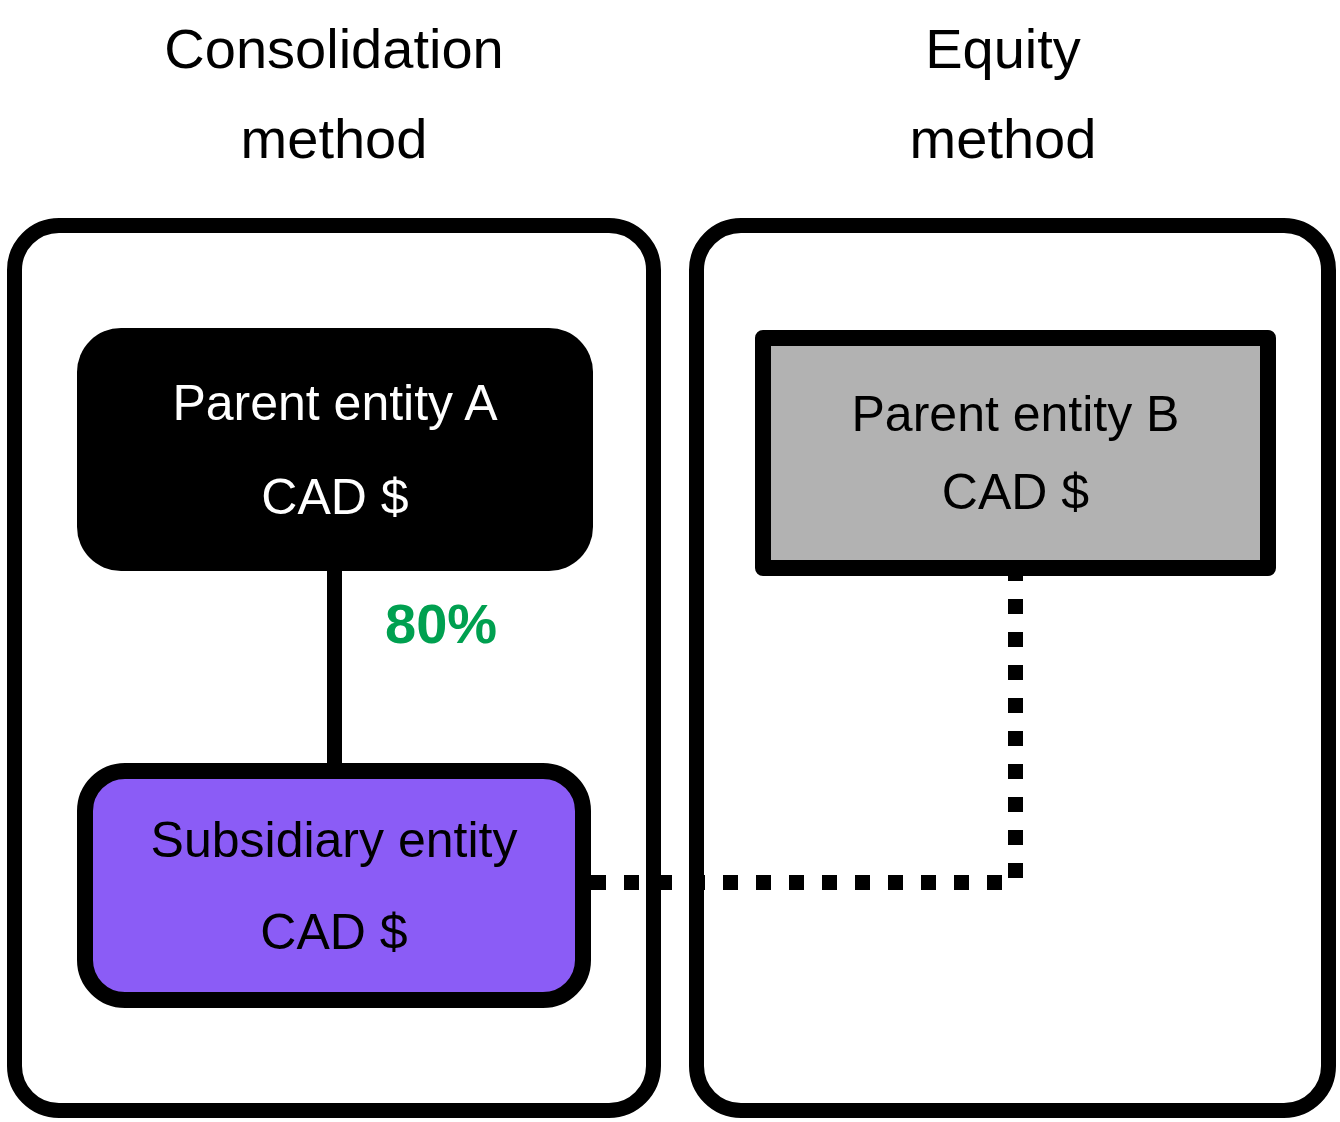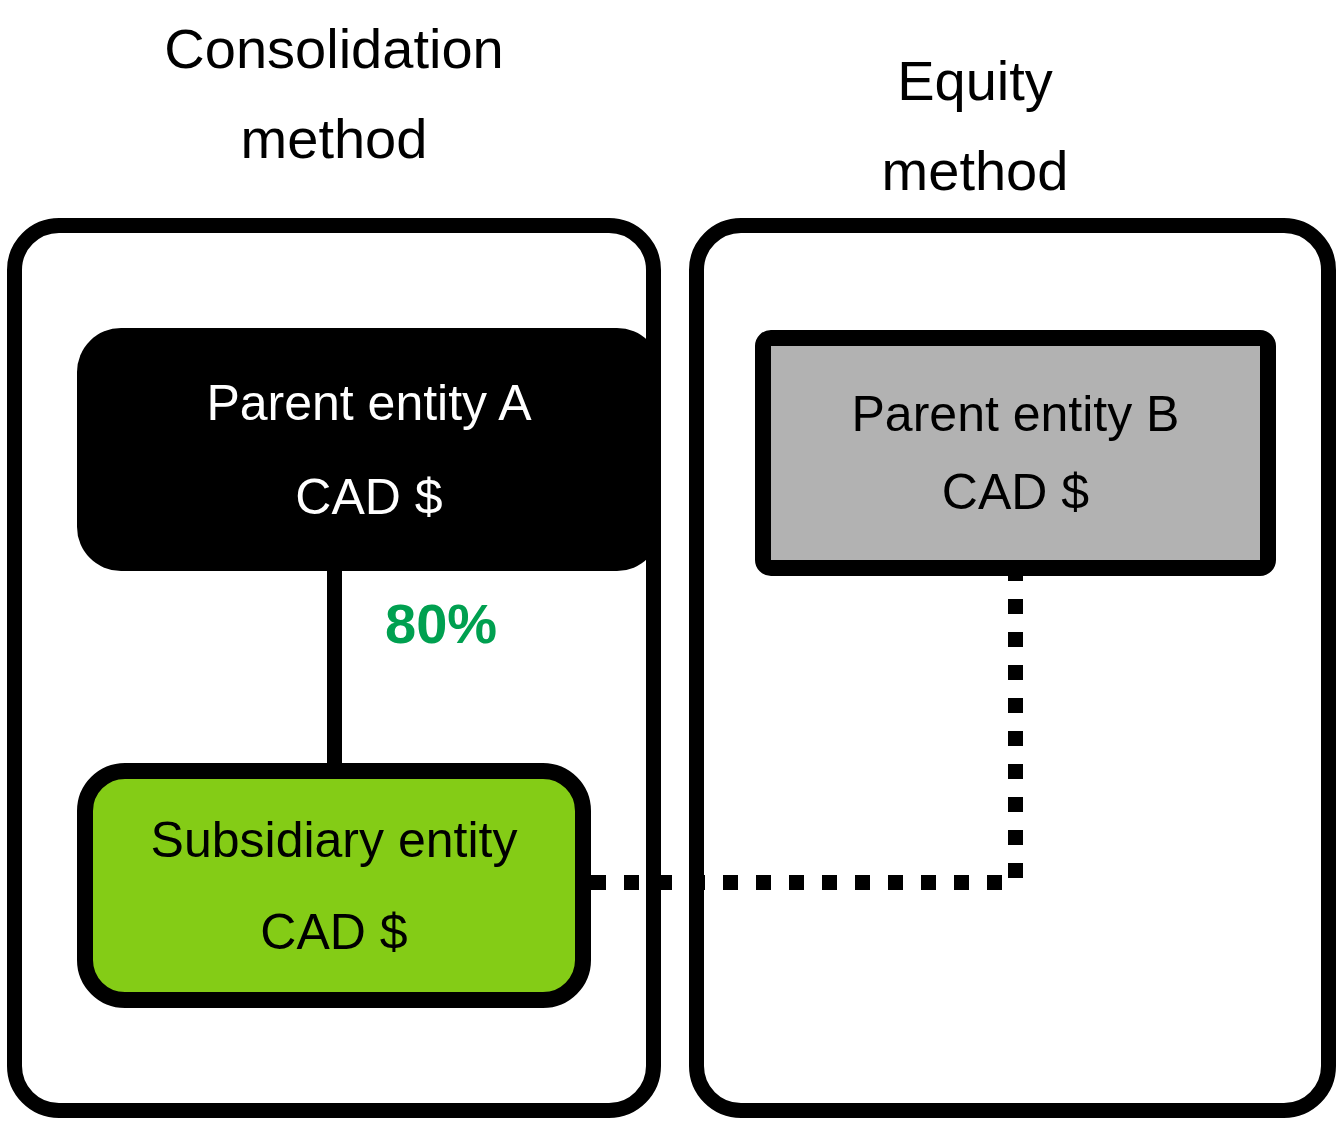"Equity" #title-right { left: 655px -> 683px; margin-top: 32px -> none }
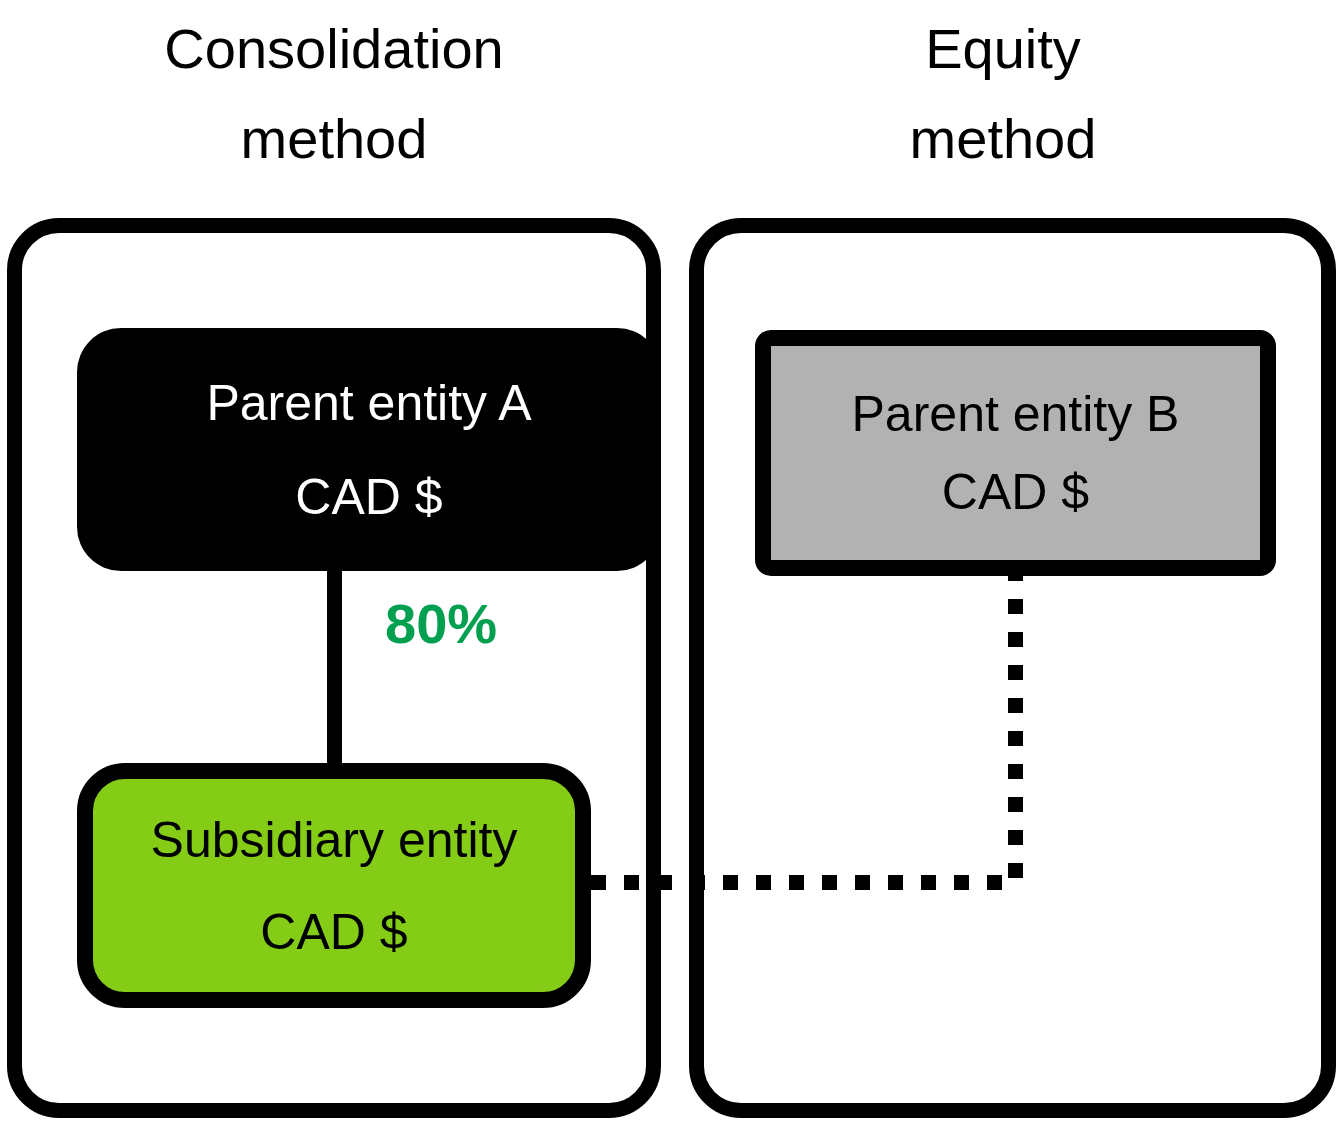"Parent entity A" #box-parent-a { width: 584px -> 516px }
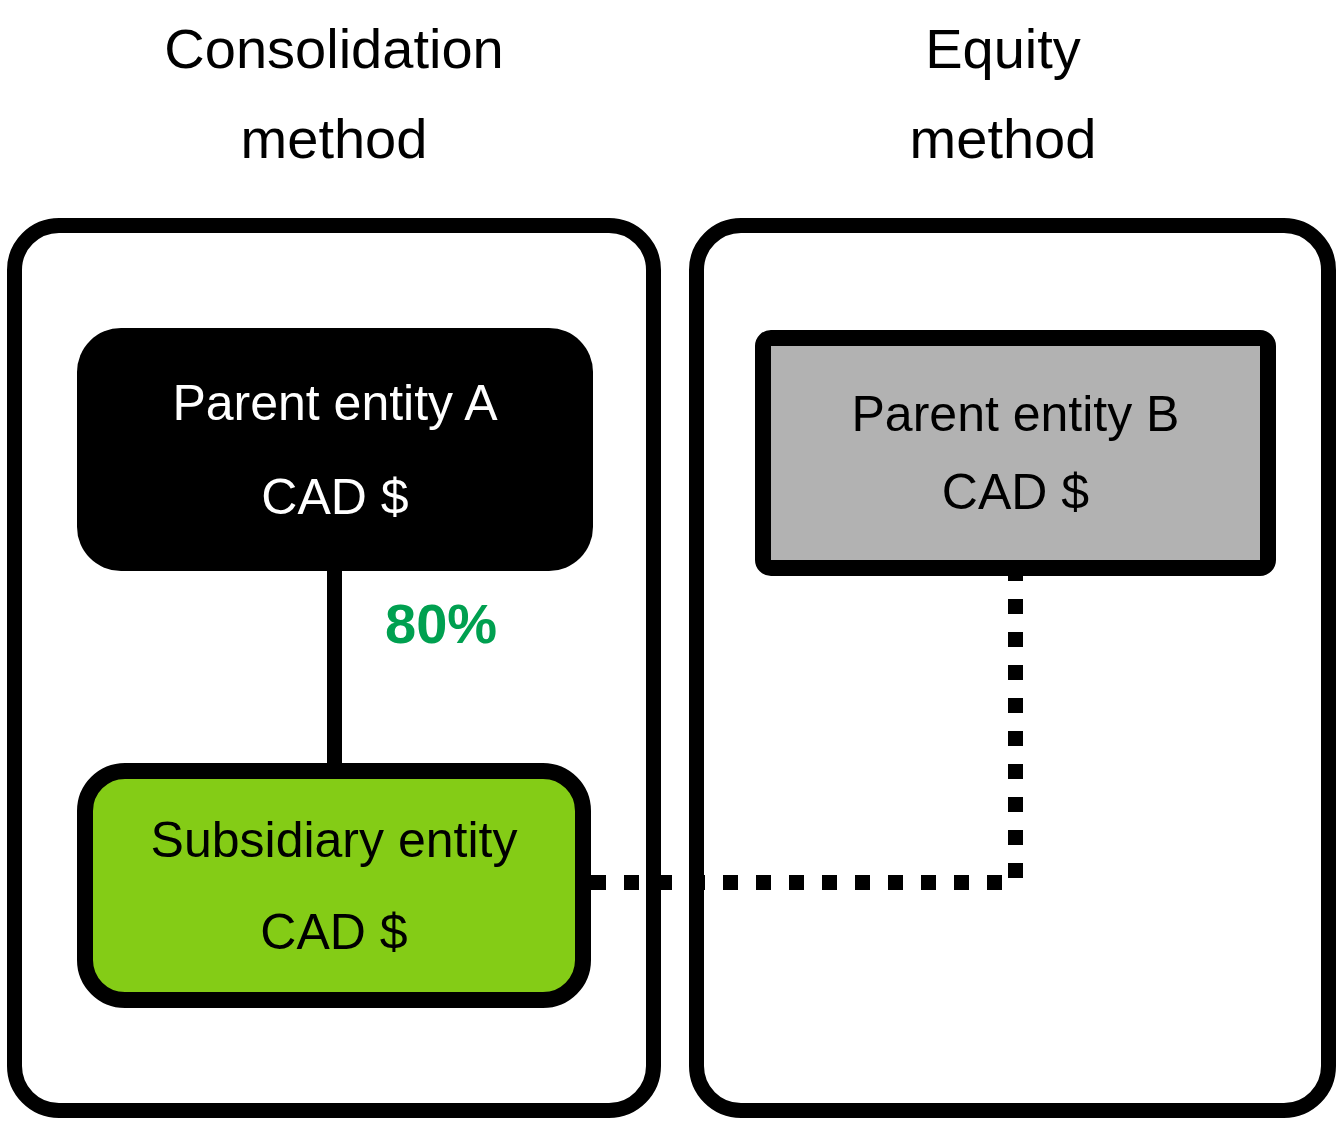"Parent entity B" #box-parent-b { border-radius: 16px -> 8px }
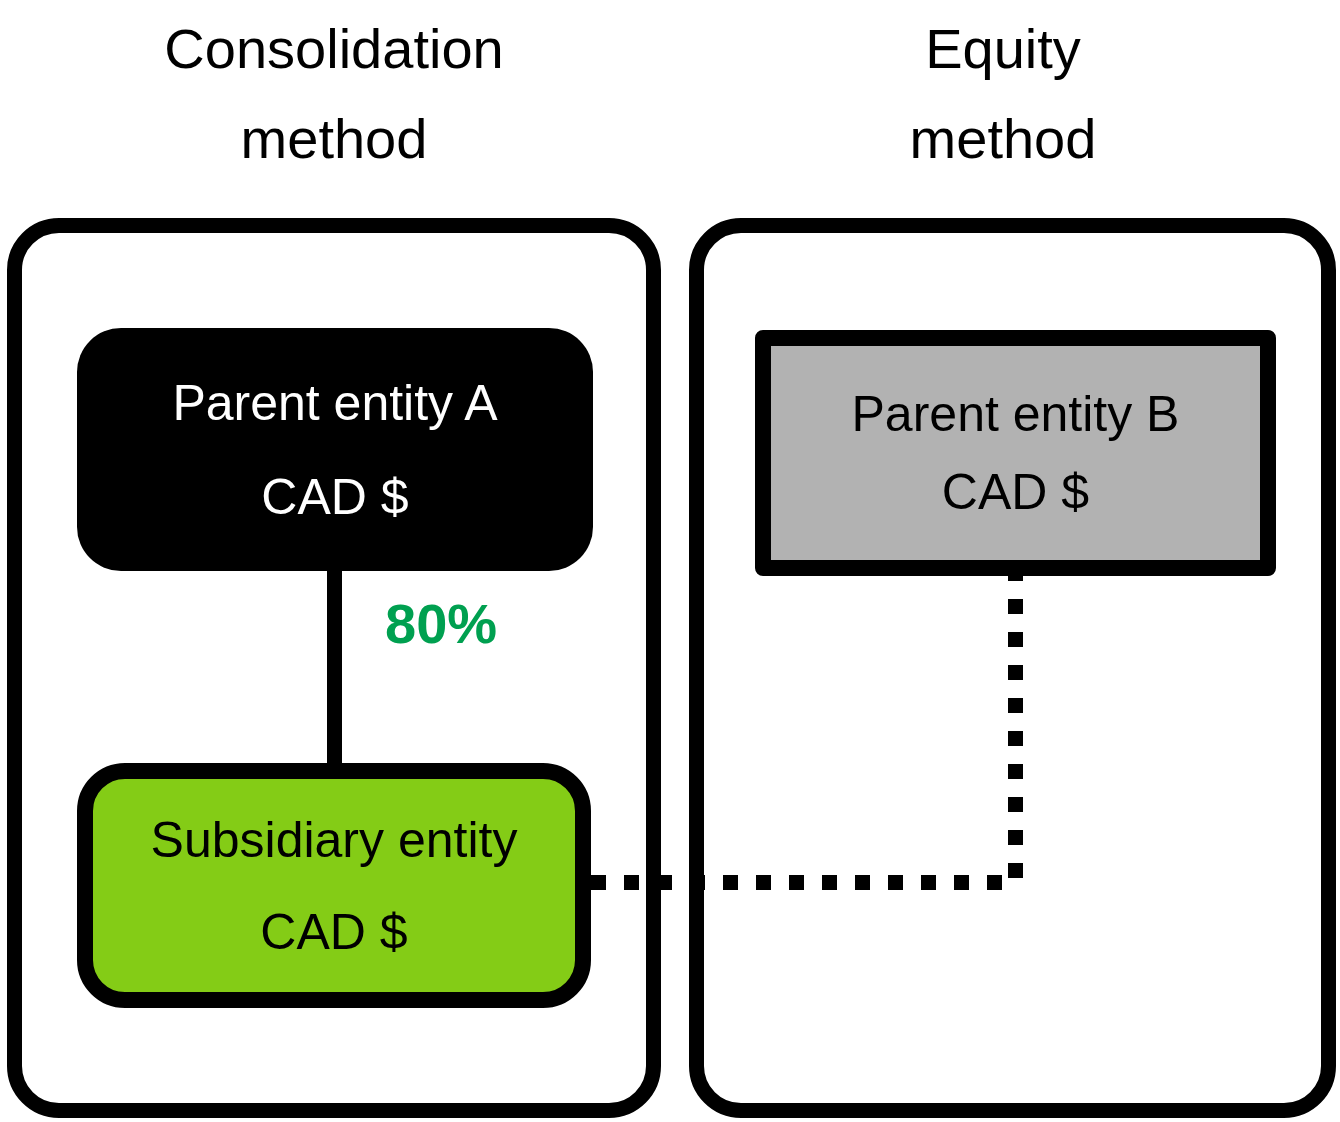"Subsidiary entity" #box-subsidiary { background: #84cc16 -> #8b5cf6 }
